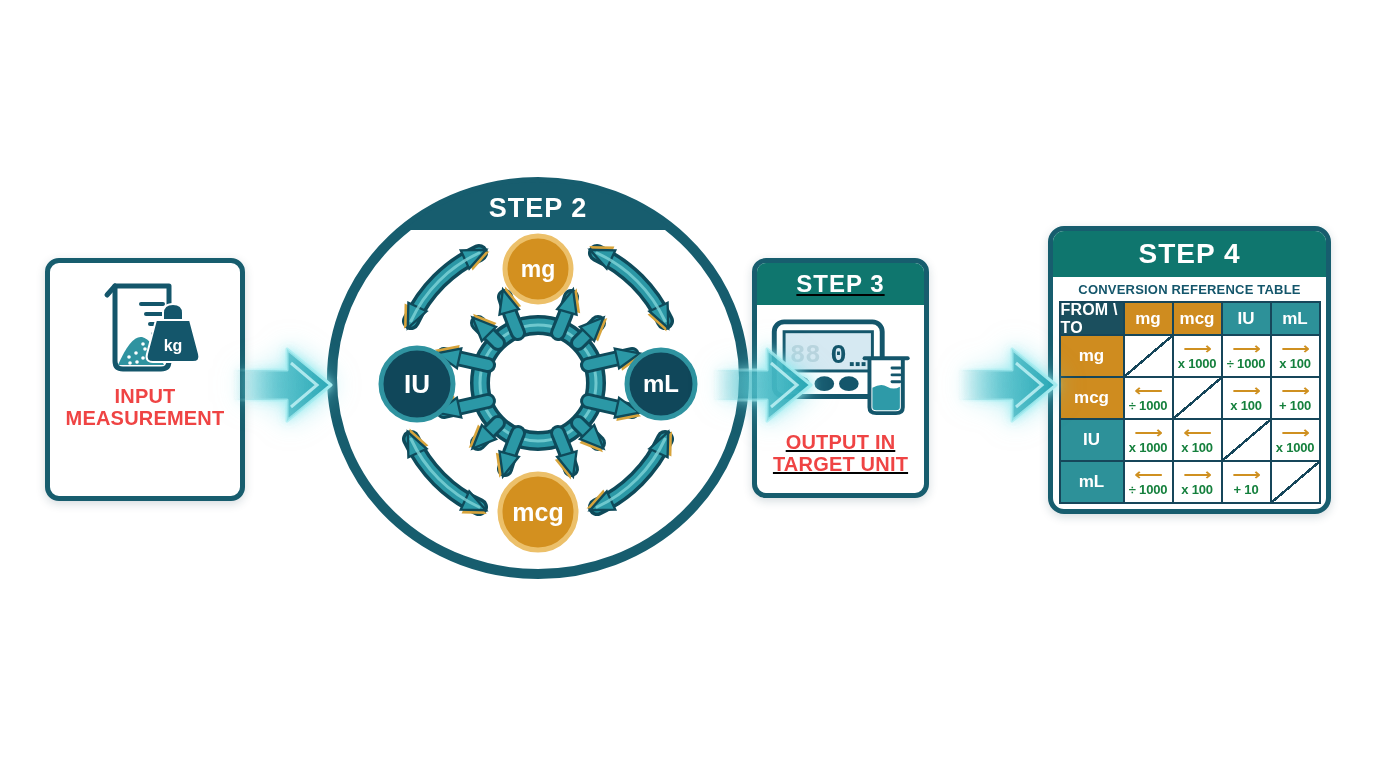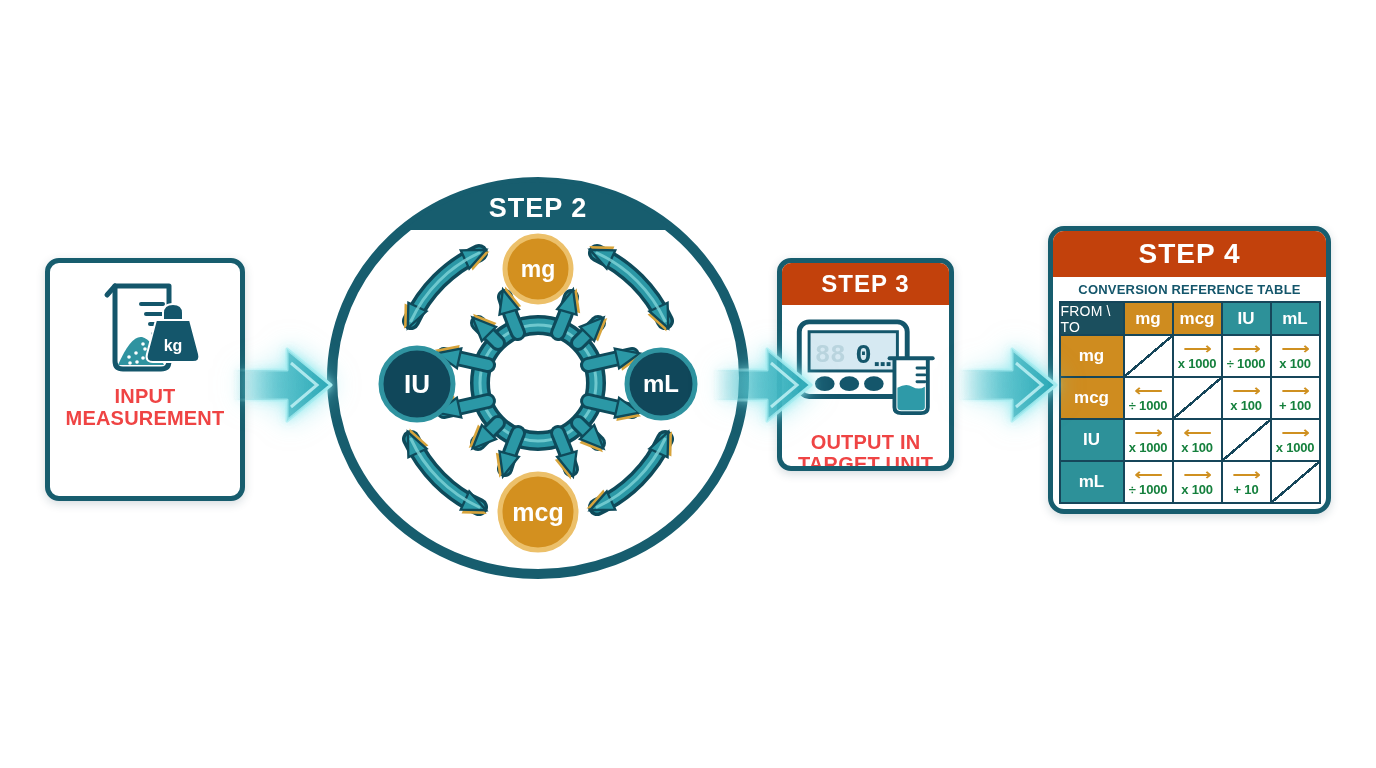"STEP 4" .panel-header { background: #c2410c -> #0f766e }
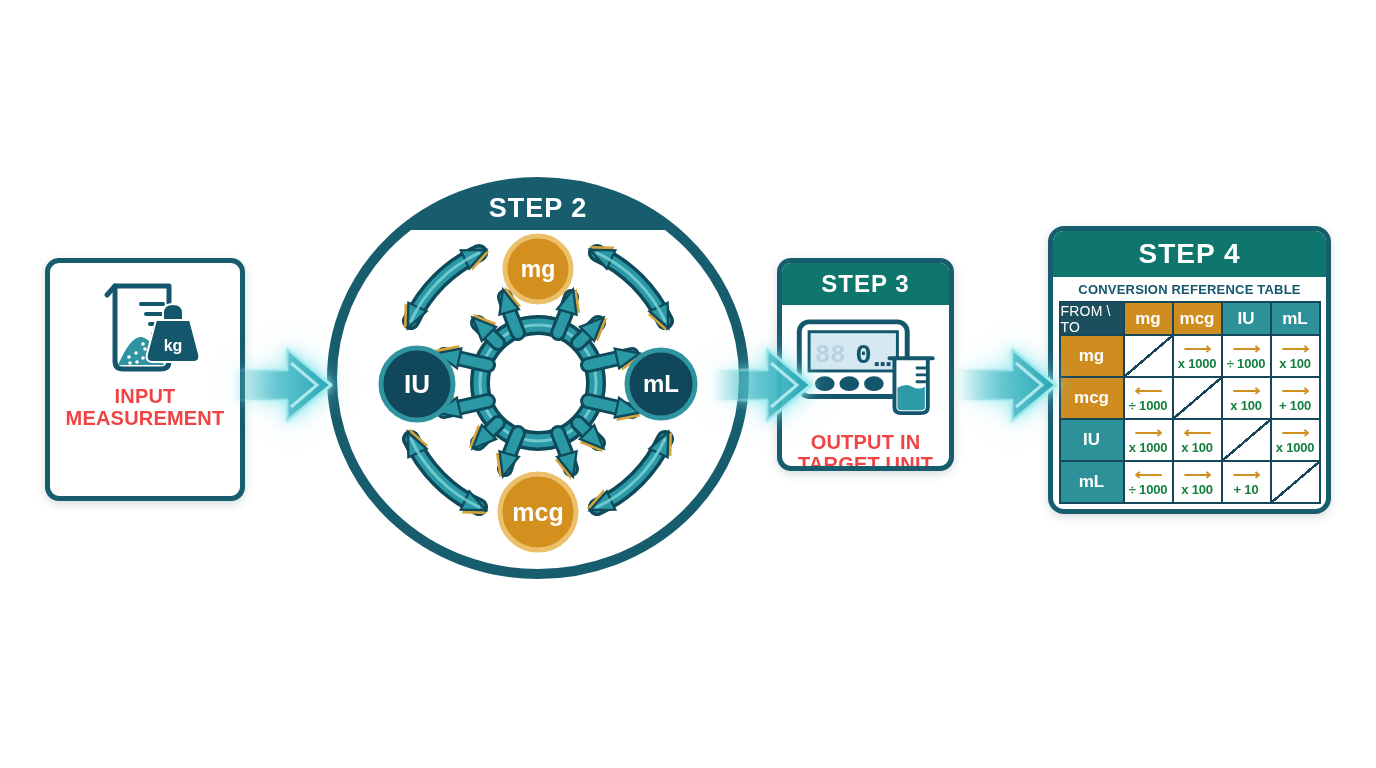"STEP 3" #step3 { height: 213px -> 240px; left: 777px -> 752px; text-decoration: none -> underline }
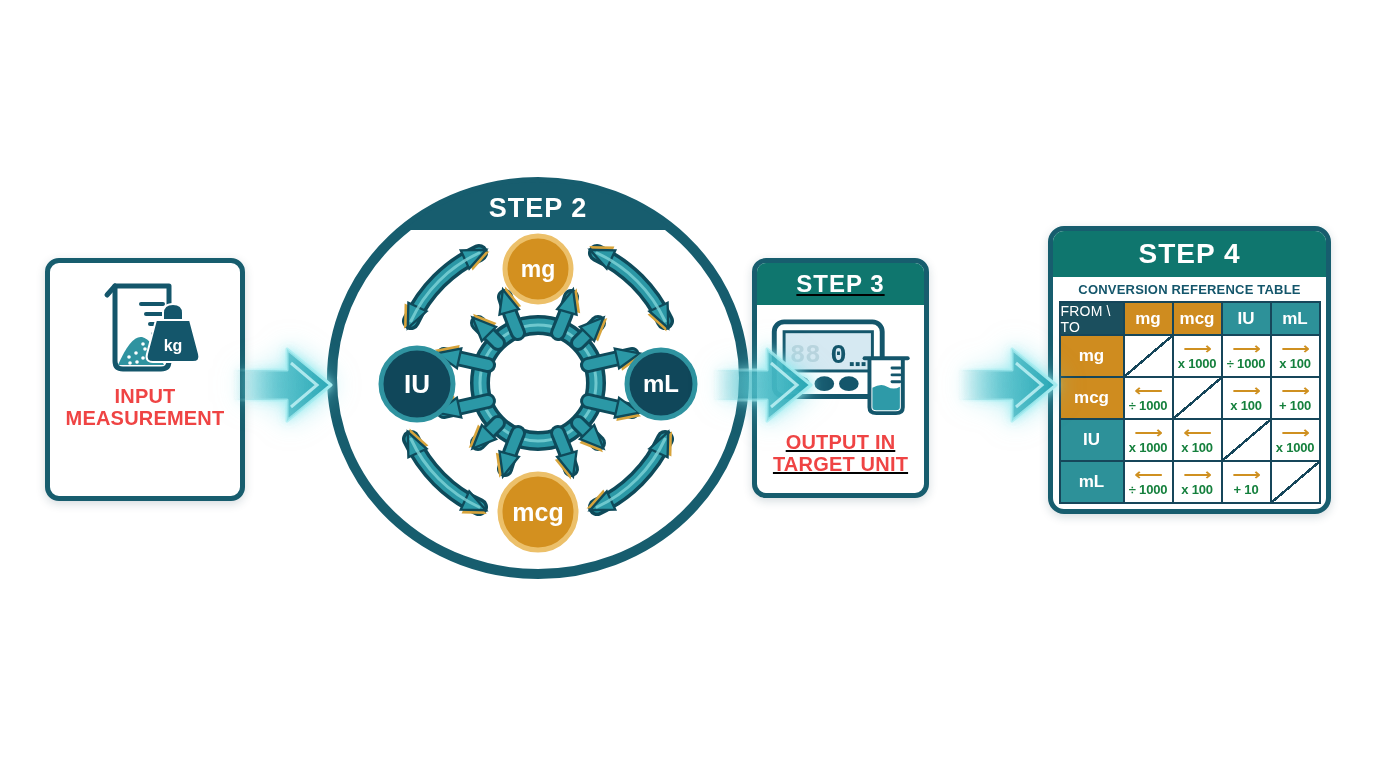"FROM \ TO" .t-corner { font-size: 14px -> 16px; font-weight: normal -> bold }
